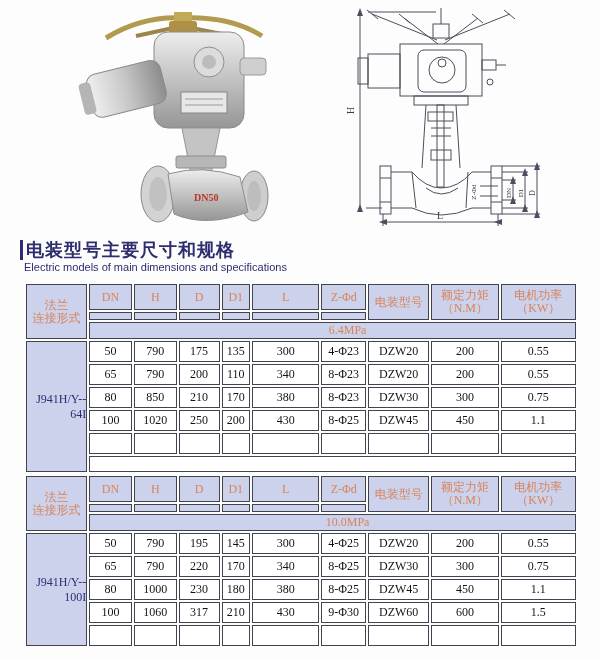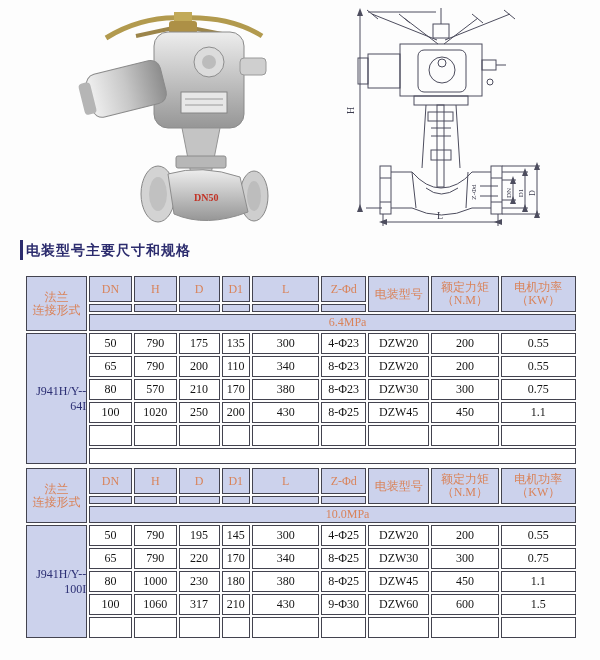"电装型号主要尺寸和规格" .title-cn { font-size: 14px -> 18px }
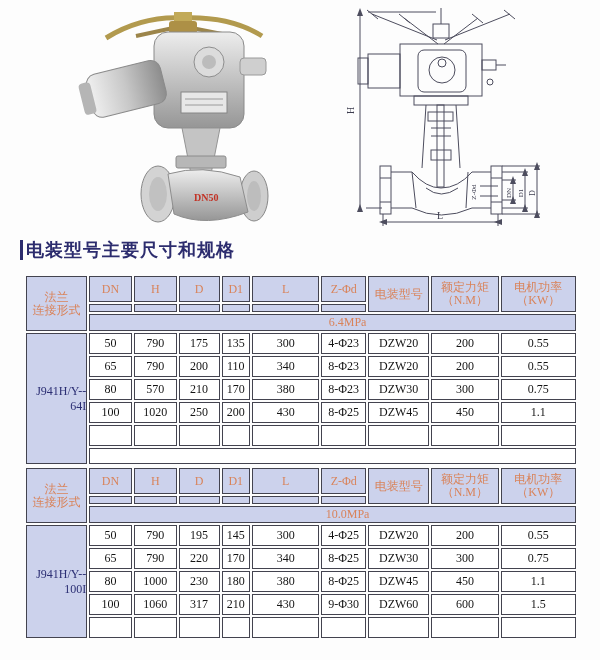"Electric models of main dimensions" div.title-en { html: none -> <div>Electric models of main dimensions and specifications</div> }
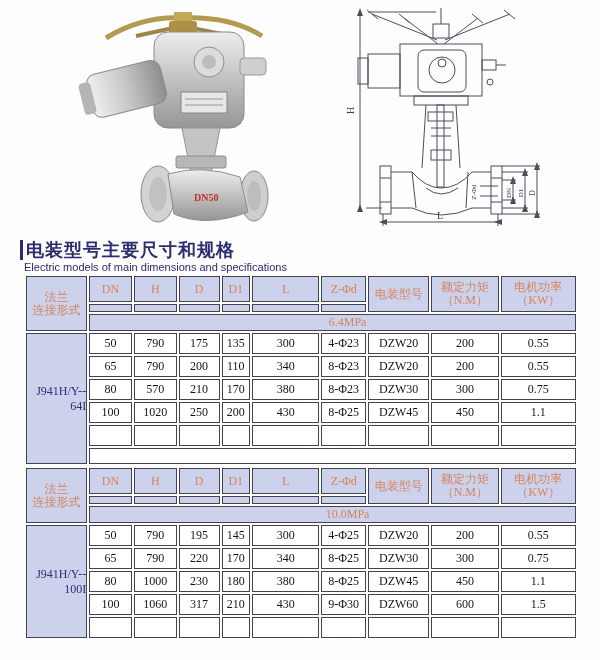"法兰" .tables { top: 274px -> 282px }
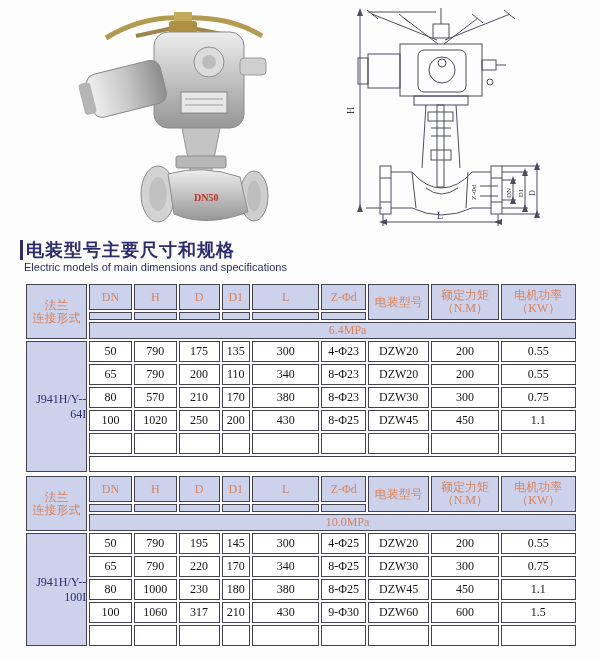"570" td { text: 570 -> 850 }
